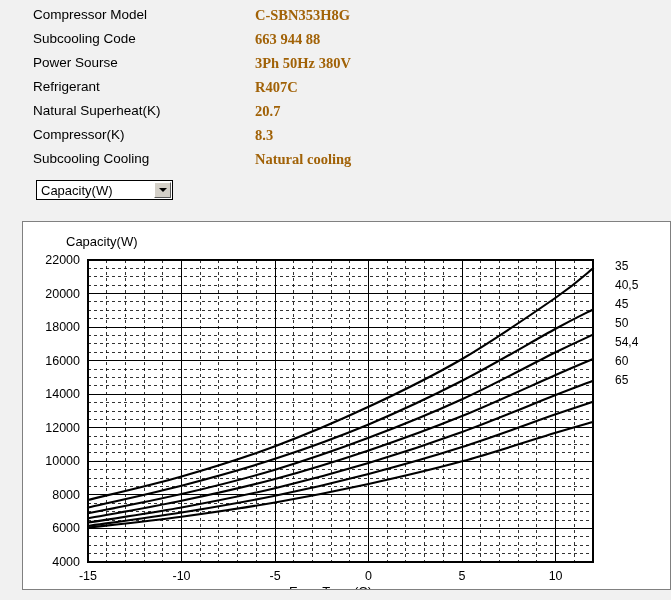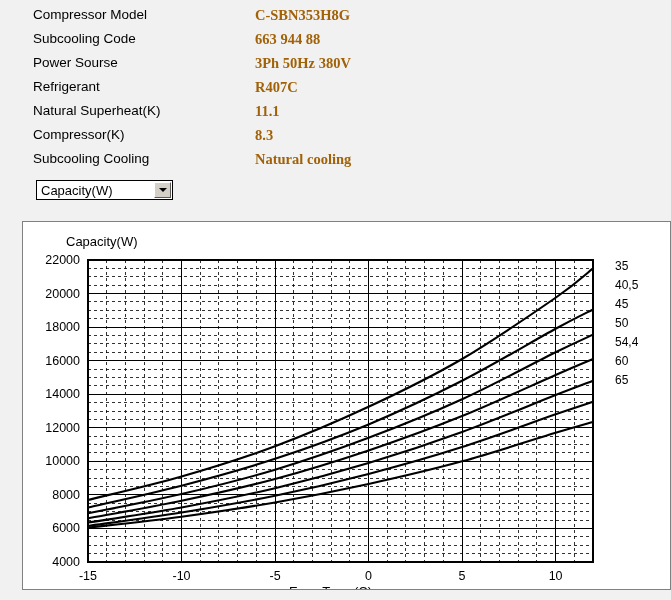"11.1" span.spec-value { text: 11.1 -> 20.7 }
